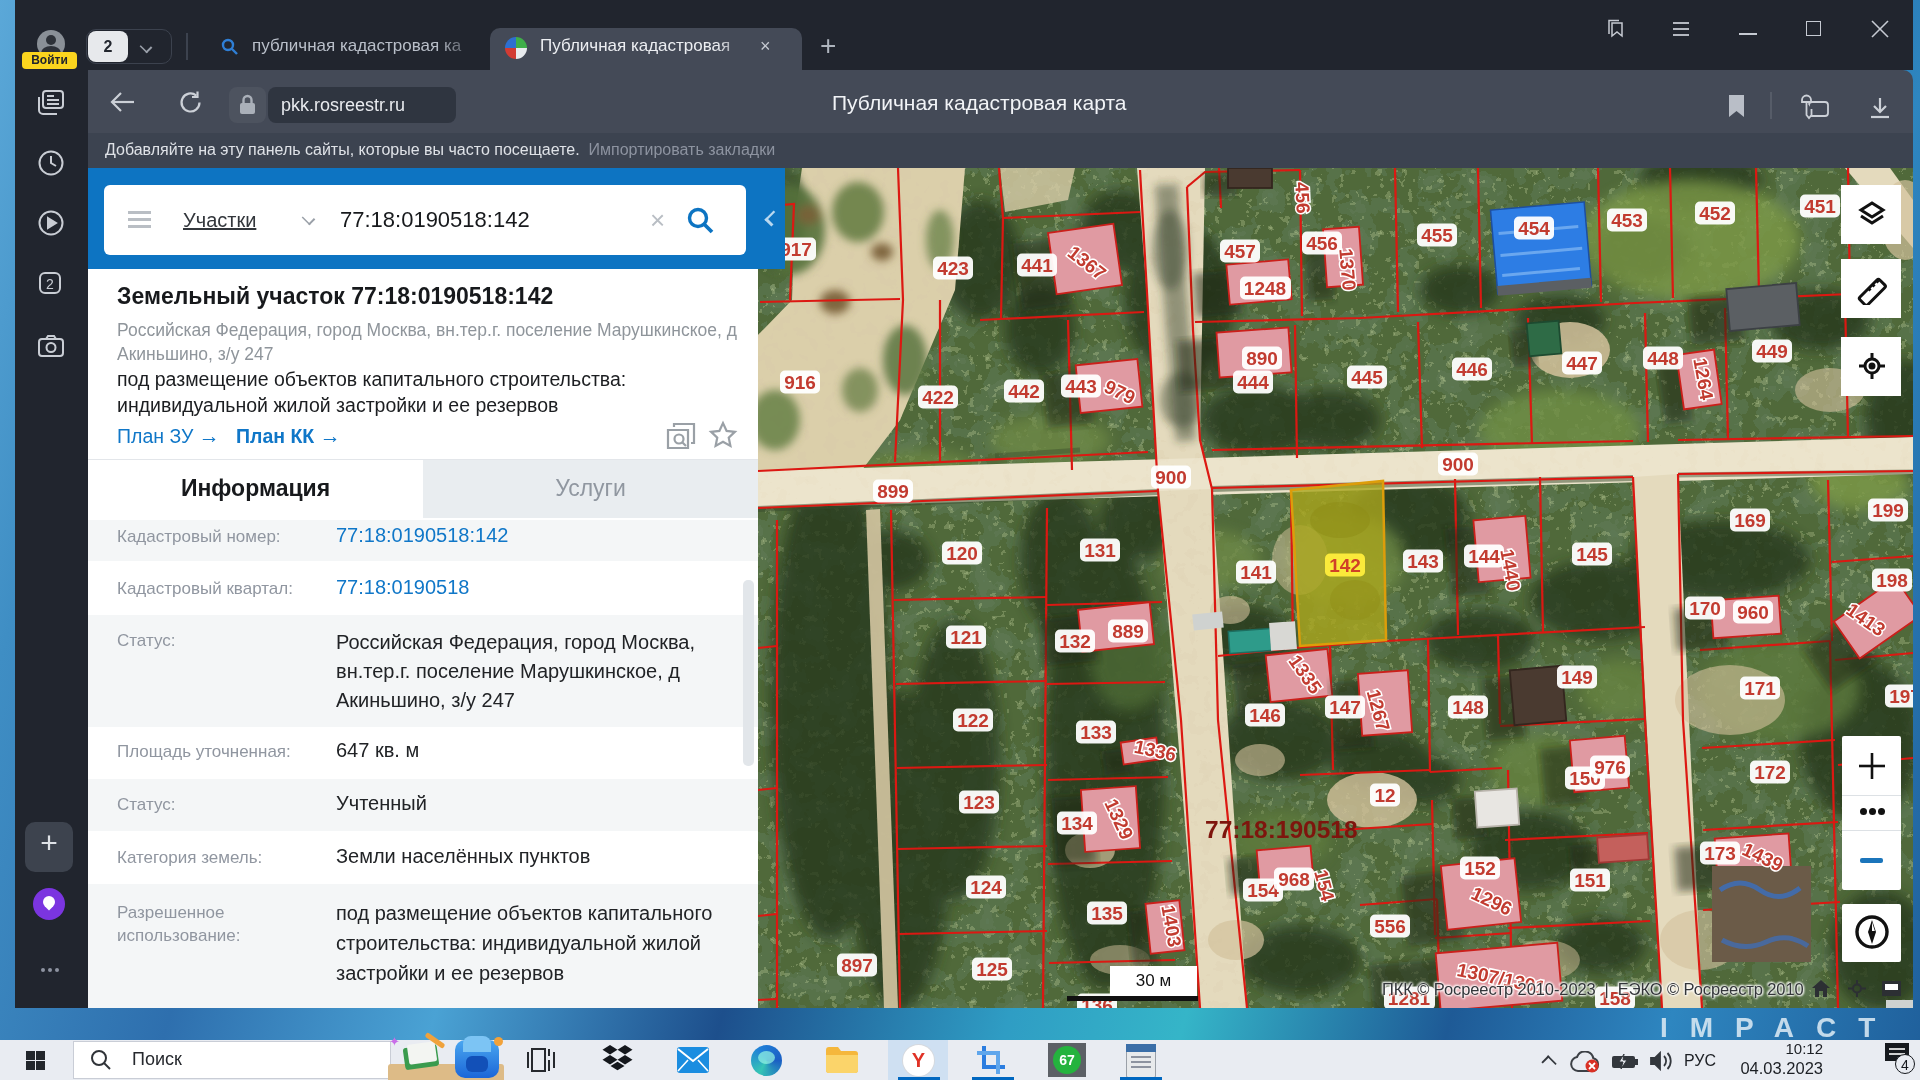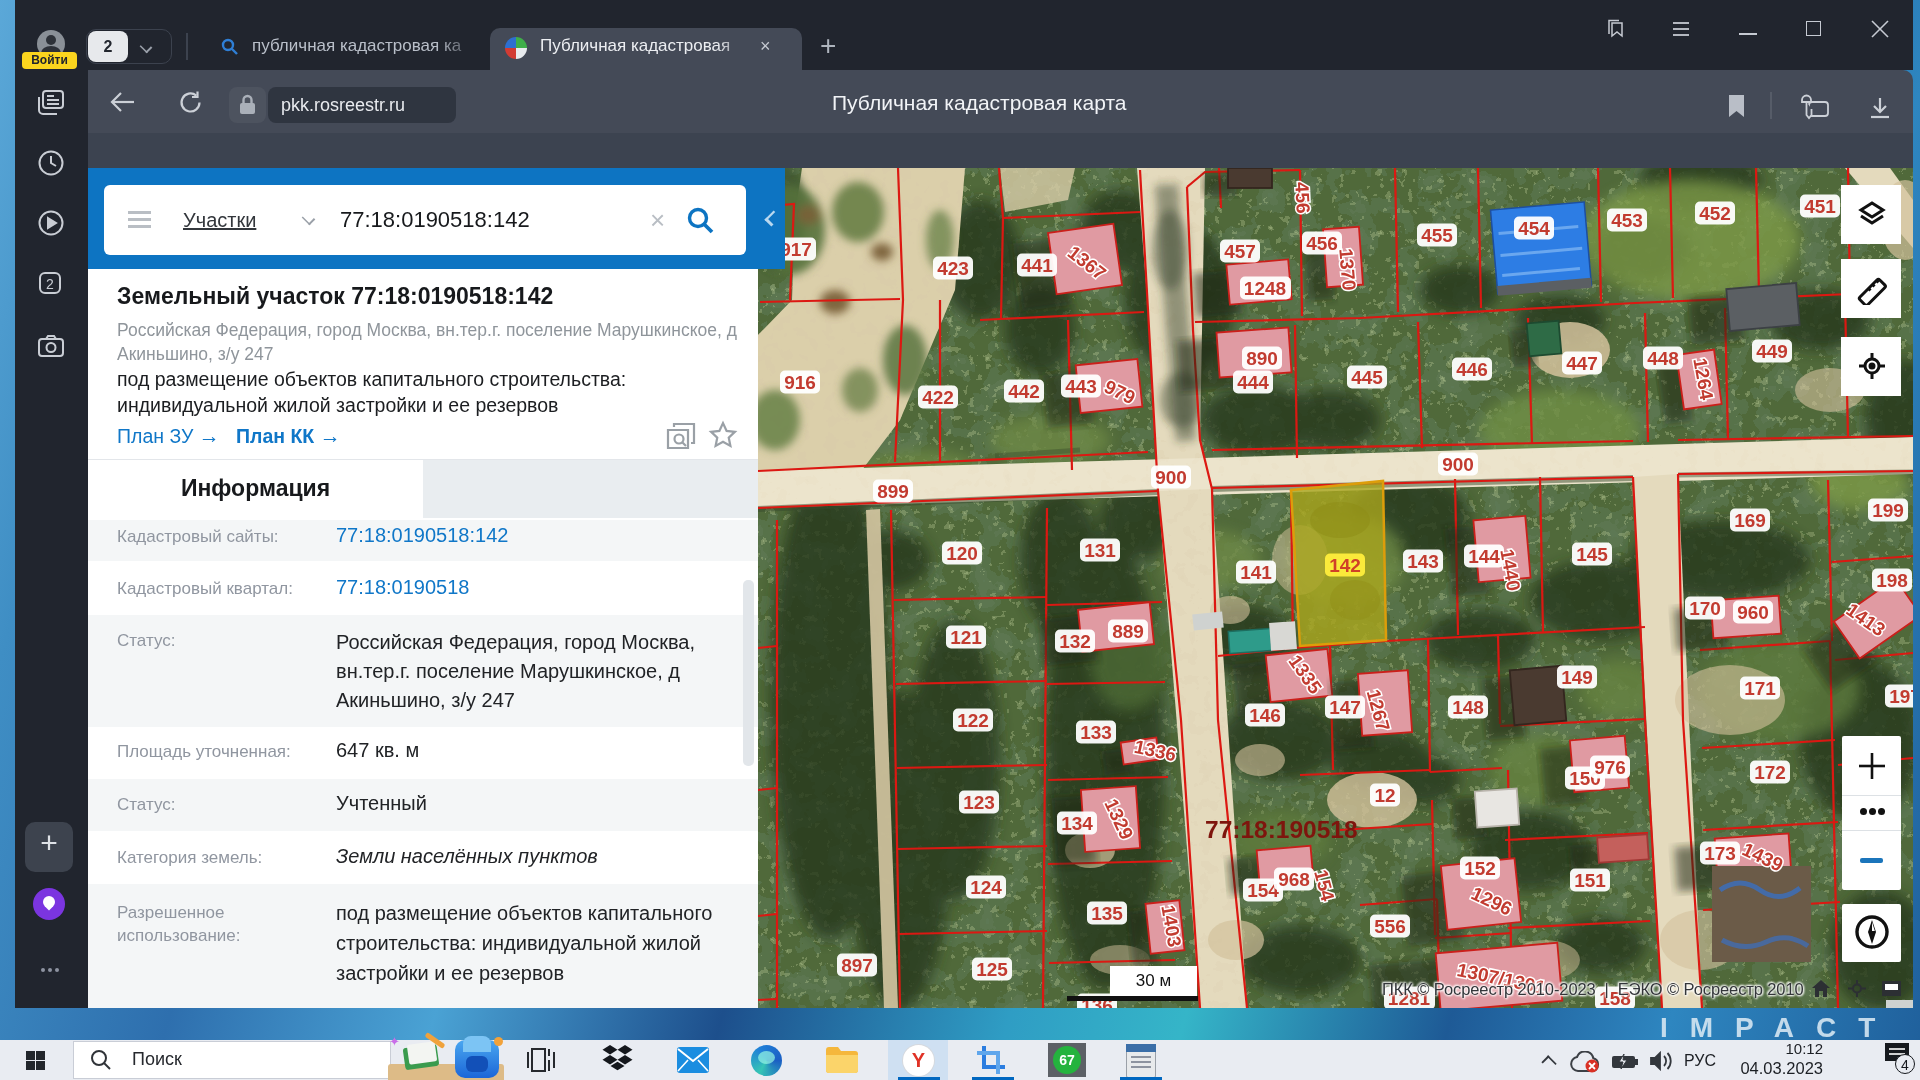"Добавляйте на эту панель сайты," div.abs { html: none -> <div>Добавляйте на эту панель сайты, которые вы часто посещаете.&nbsp; <span>Импортировать закладки</span></div> }
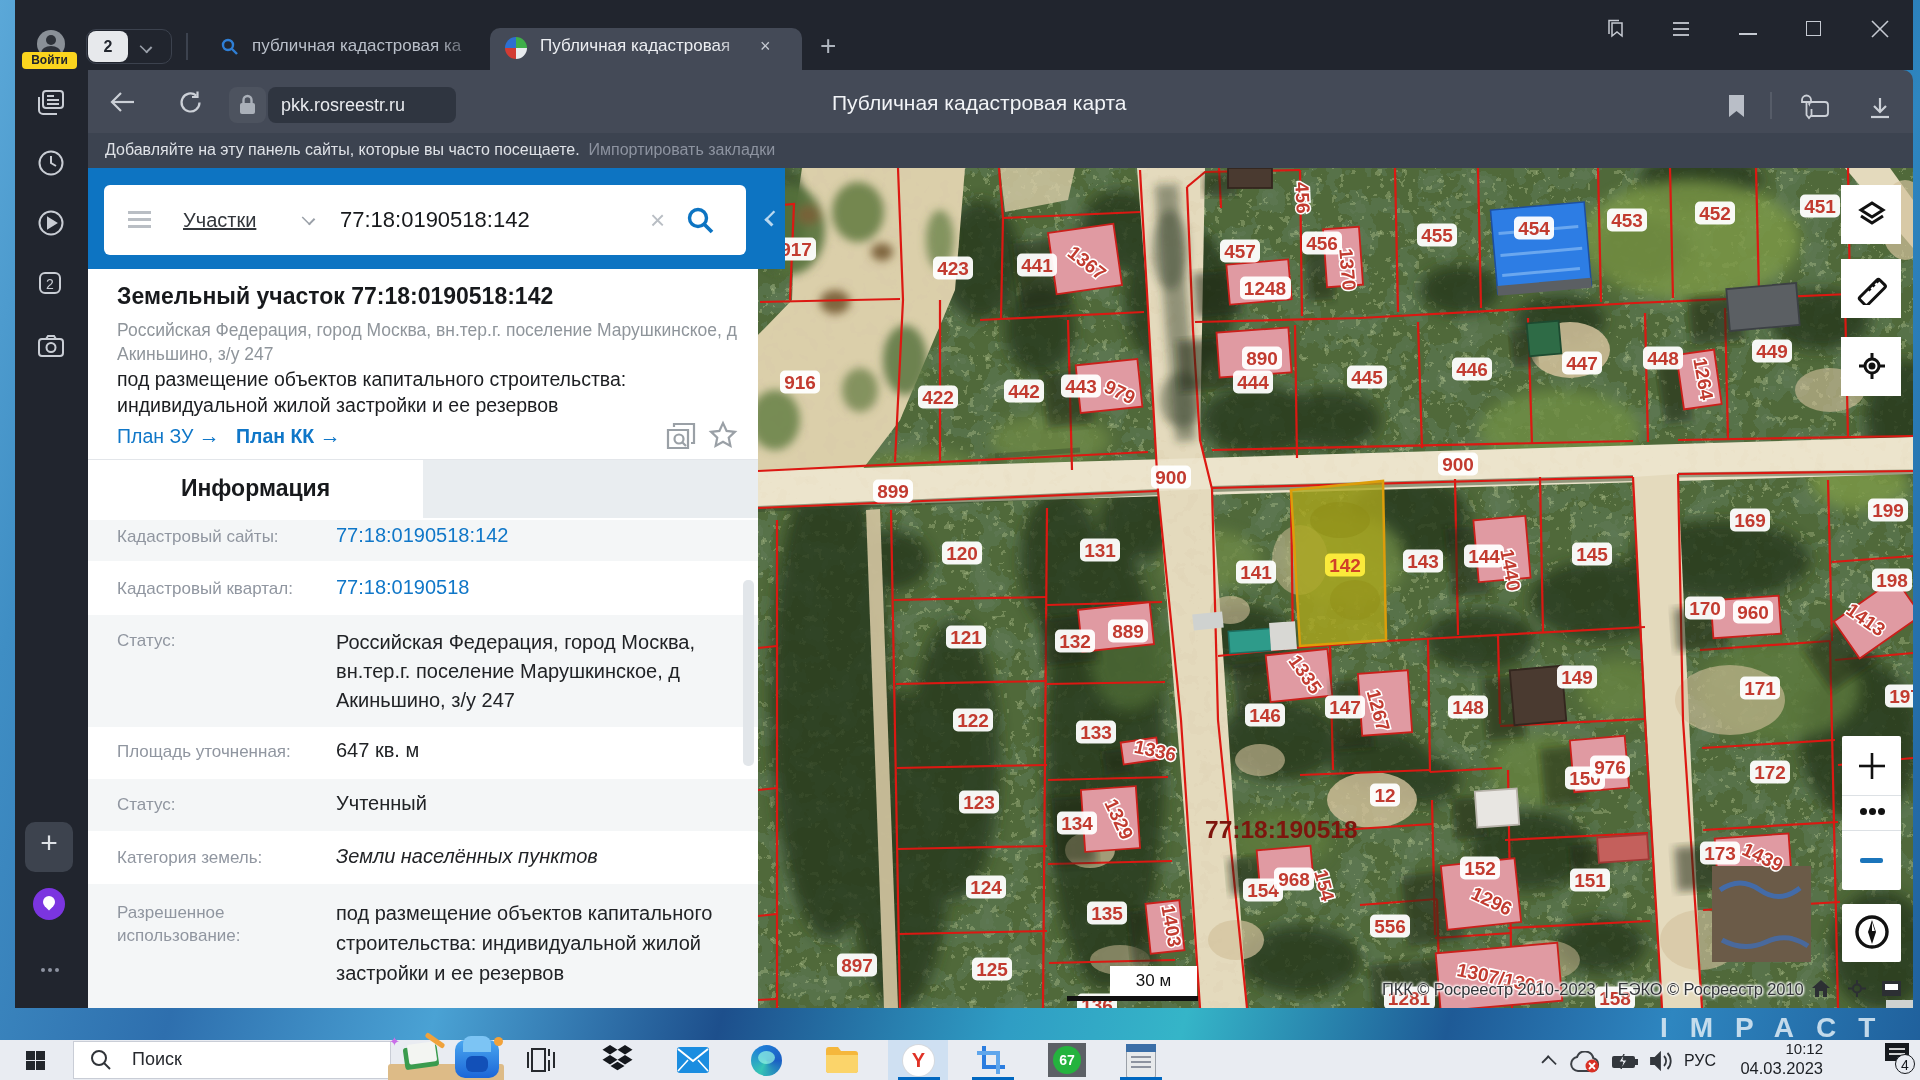"Услуги" div.abs { html: none -> <div>Услуги</div> }
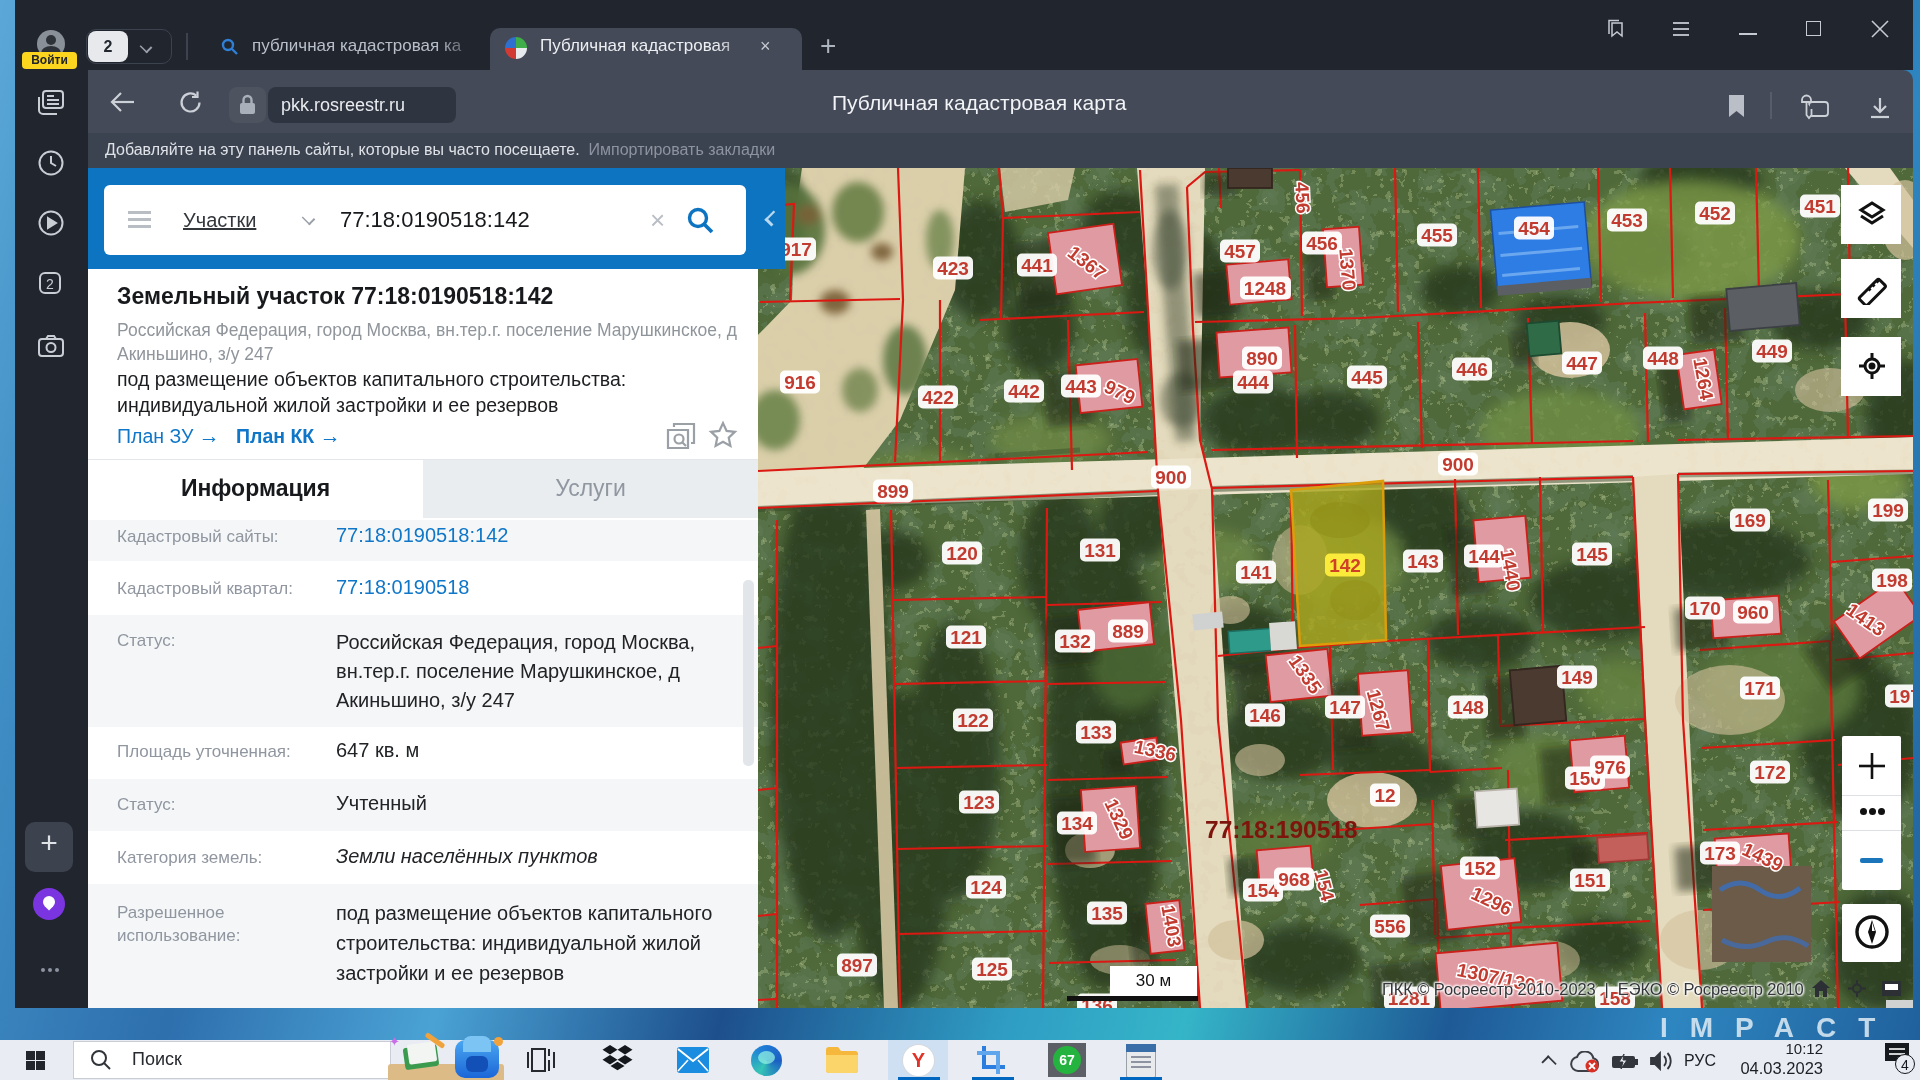"Кадастровый сайты:" div.abs { text: сайты -> номер }
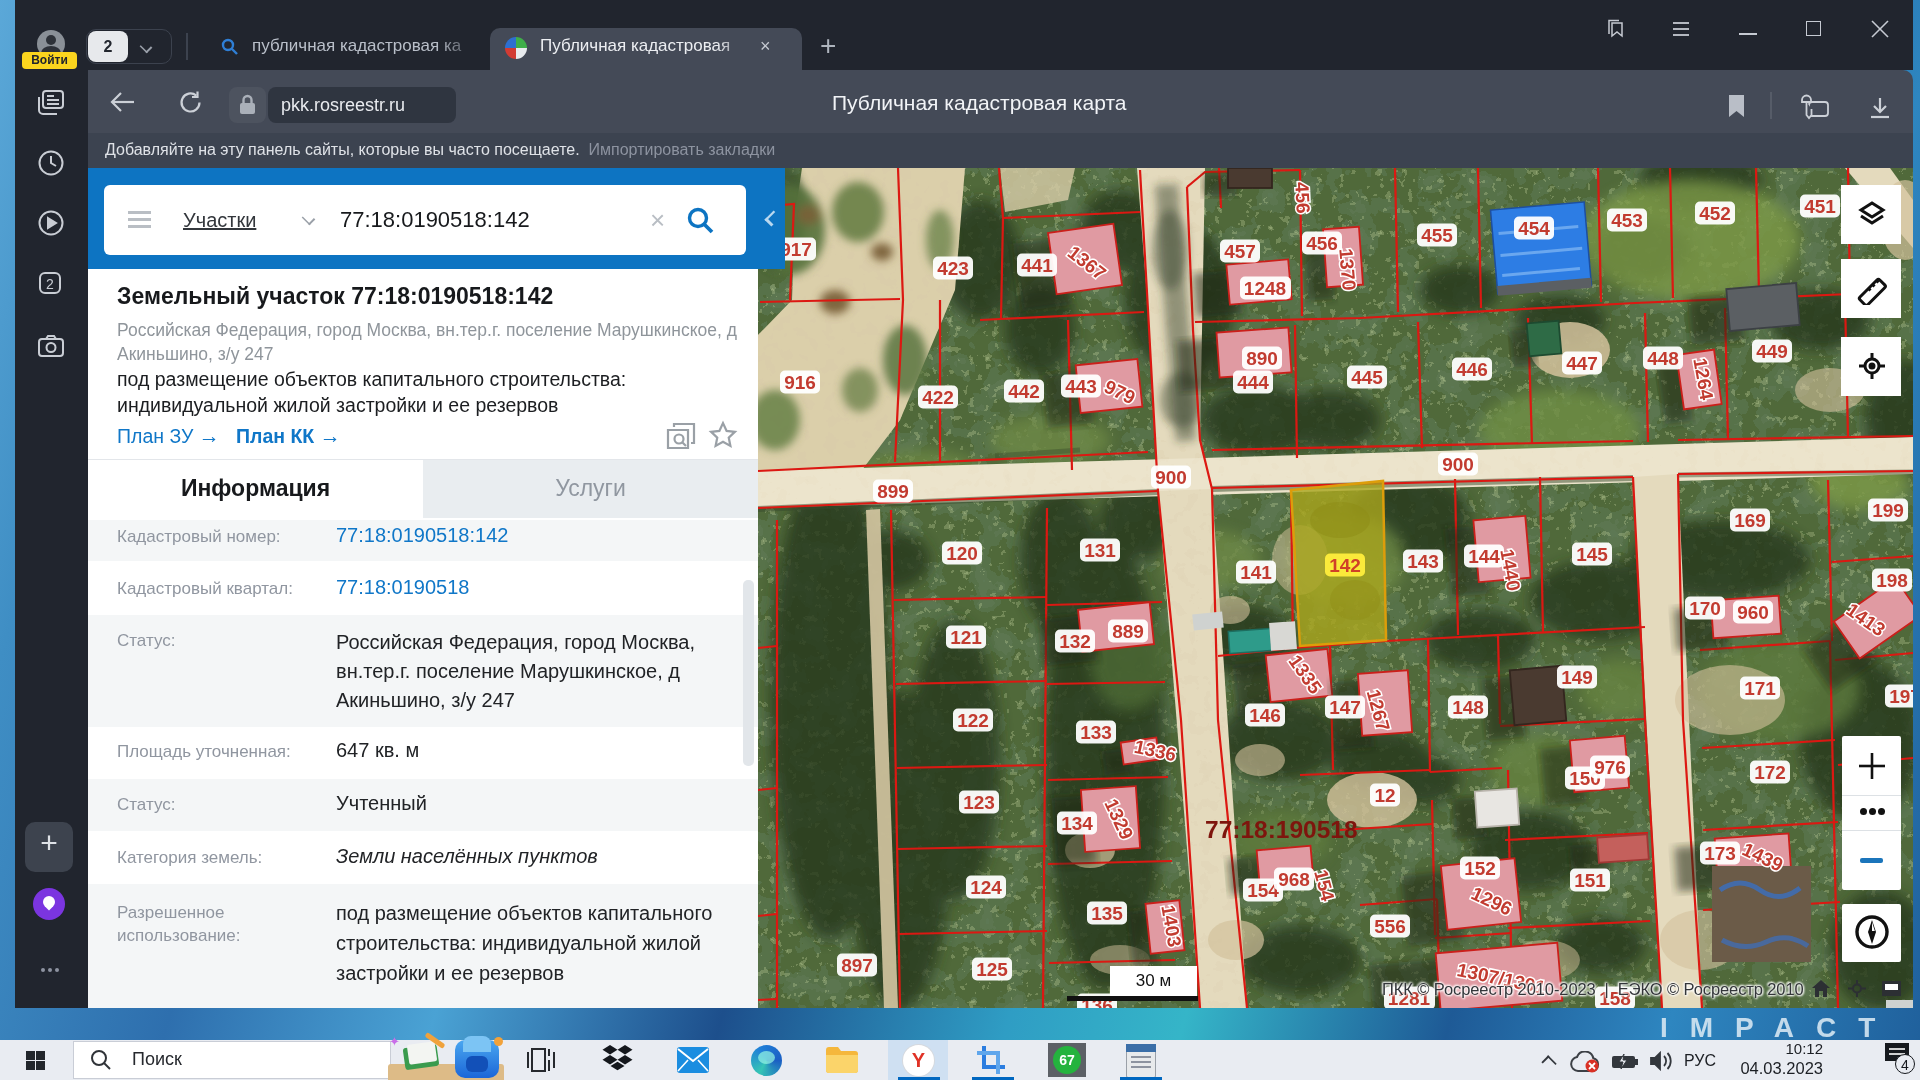"Земли населённых пунктов" div.abs { font-style: italic -> none }
